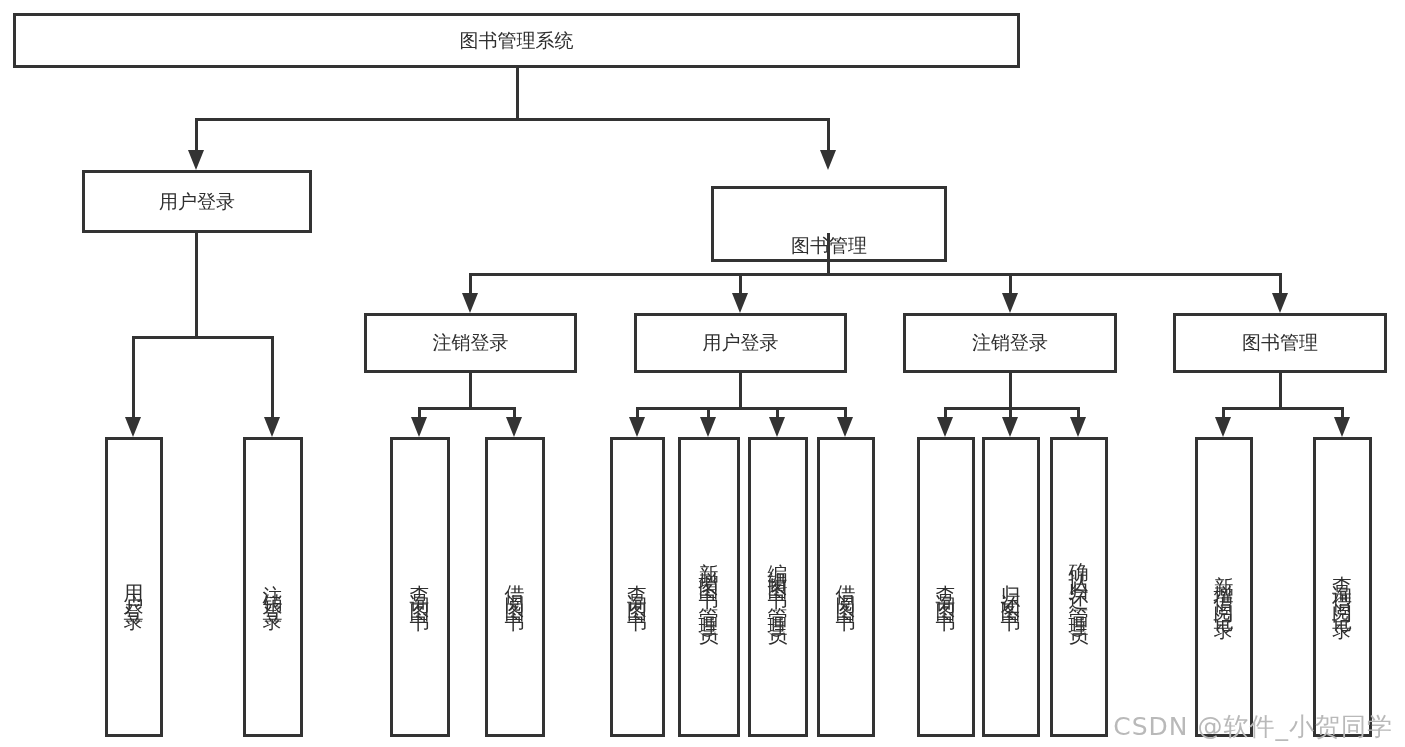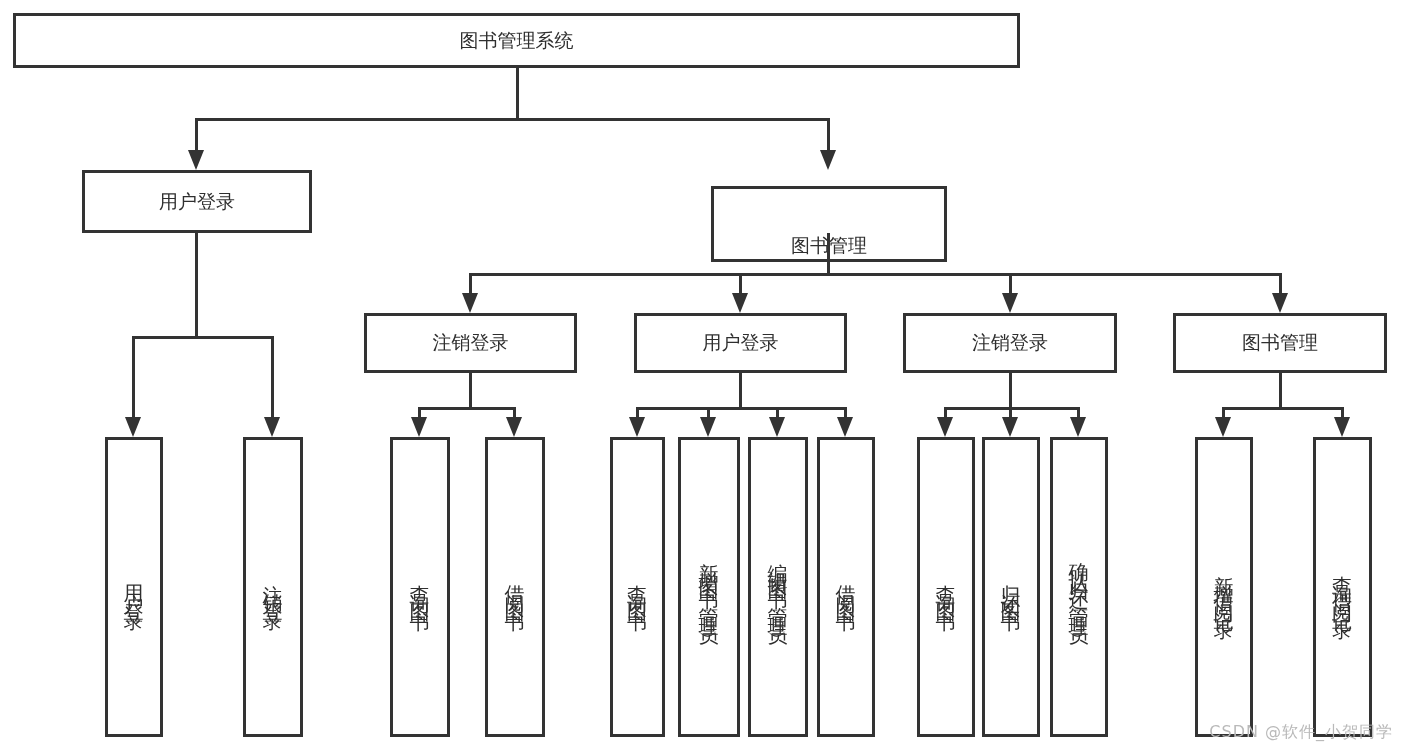"CSDN @软件_小贺同学" .watermark { font-size: 16px -> 25px }
